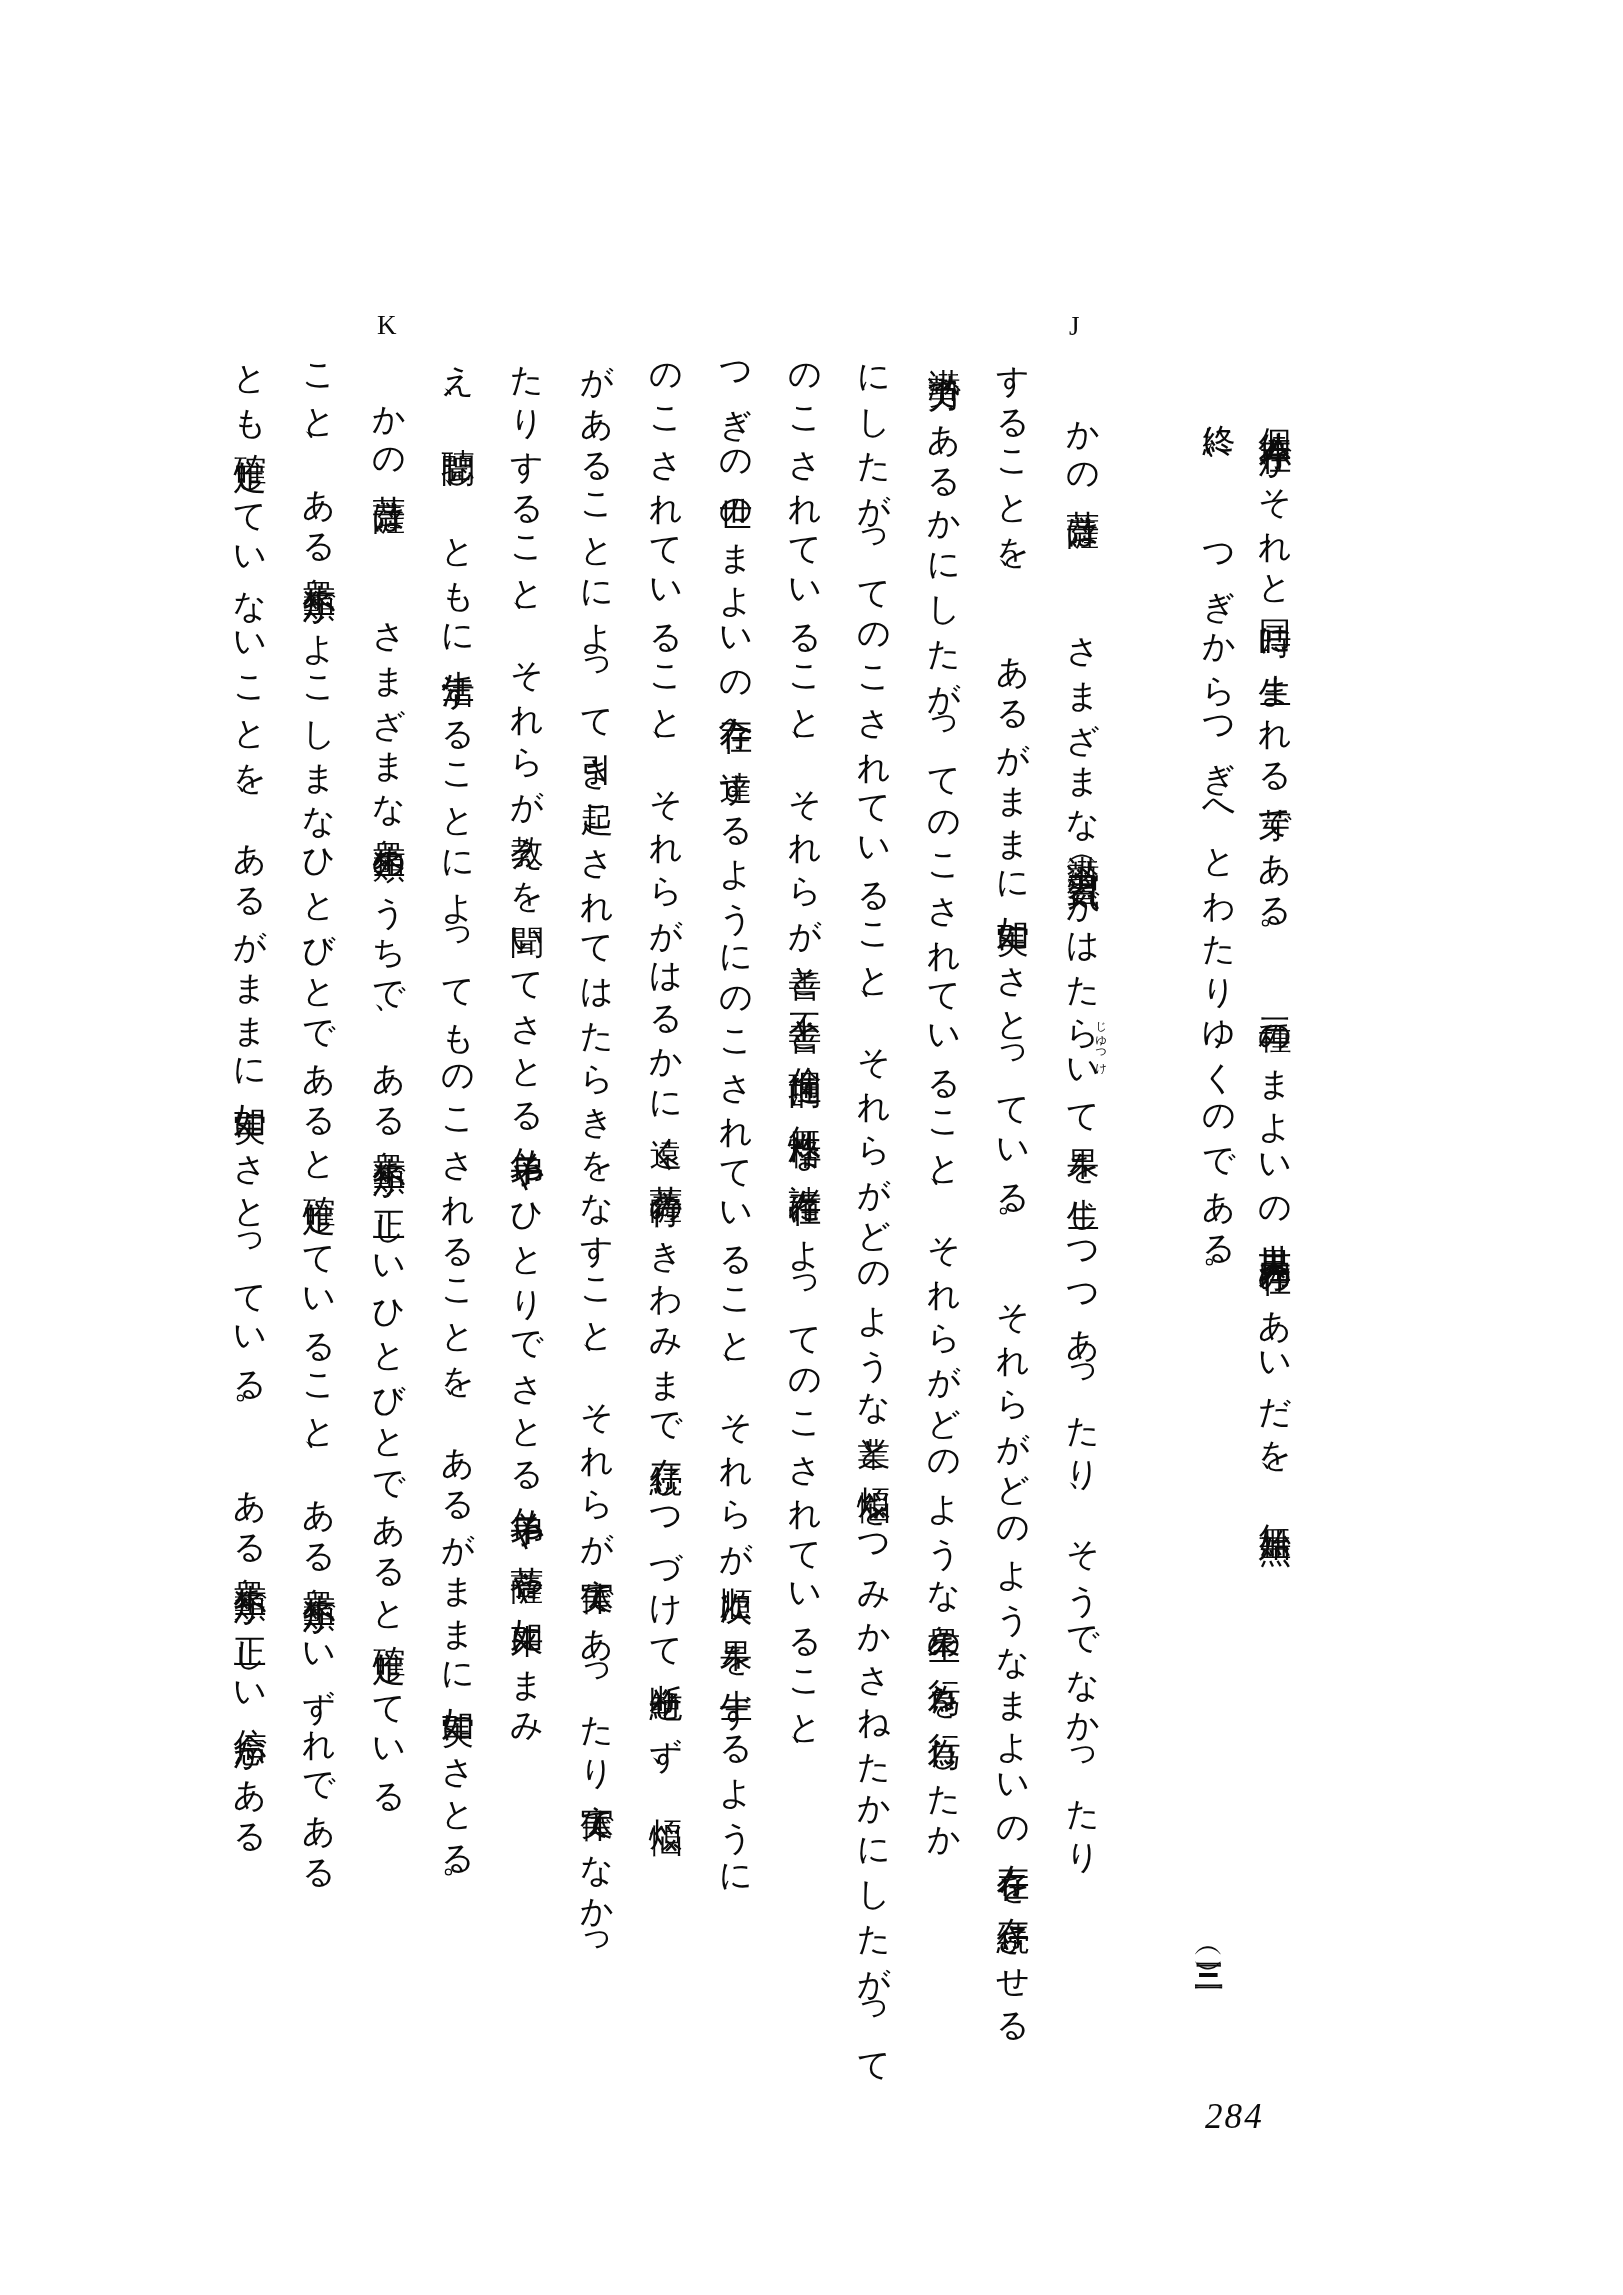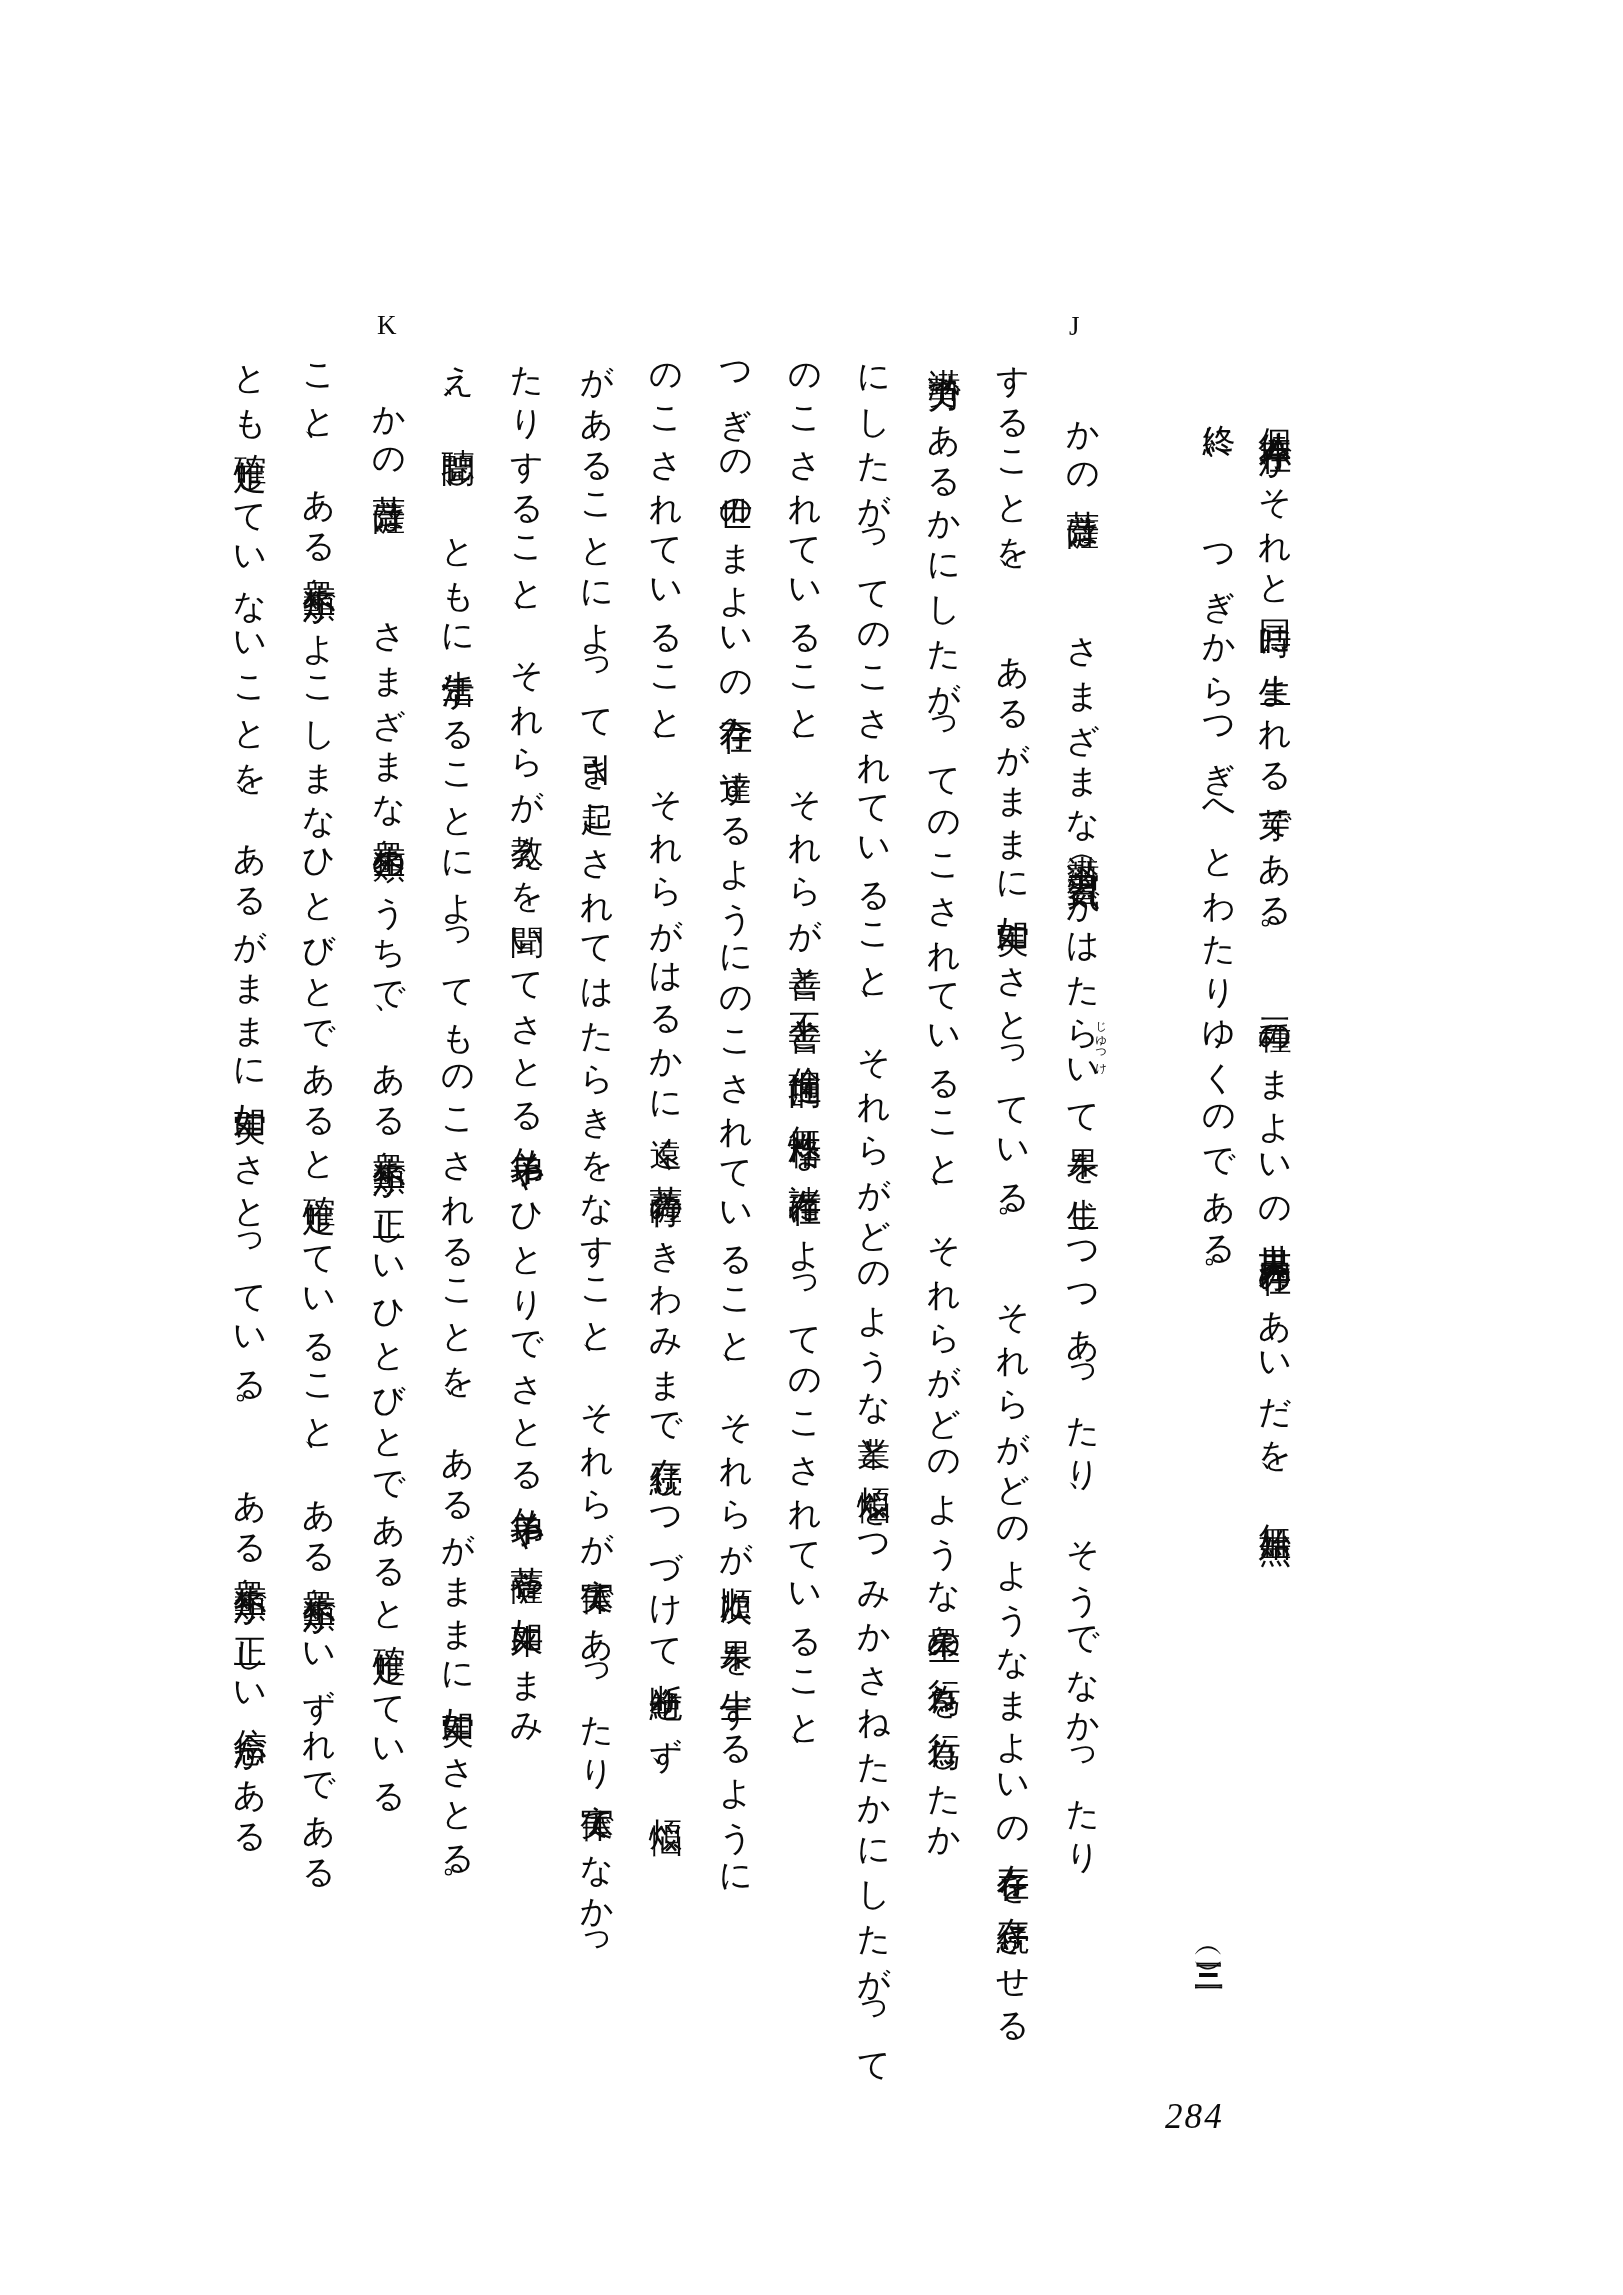"284" div.page-number { left: 1165px -> 1205px }
